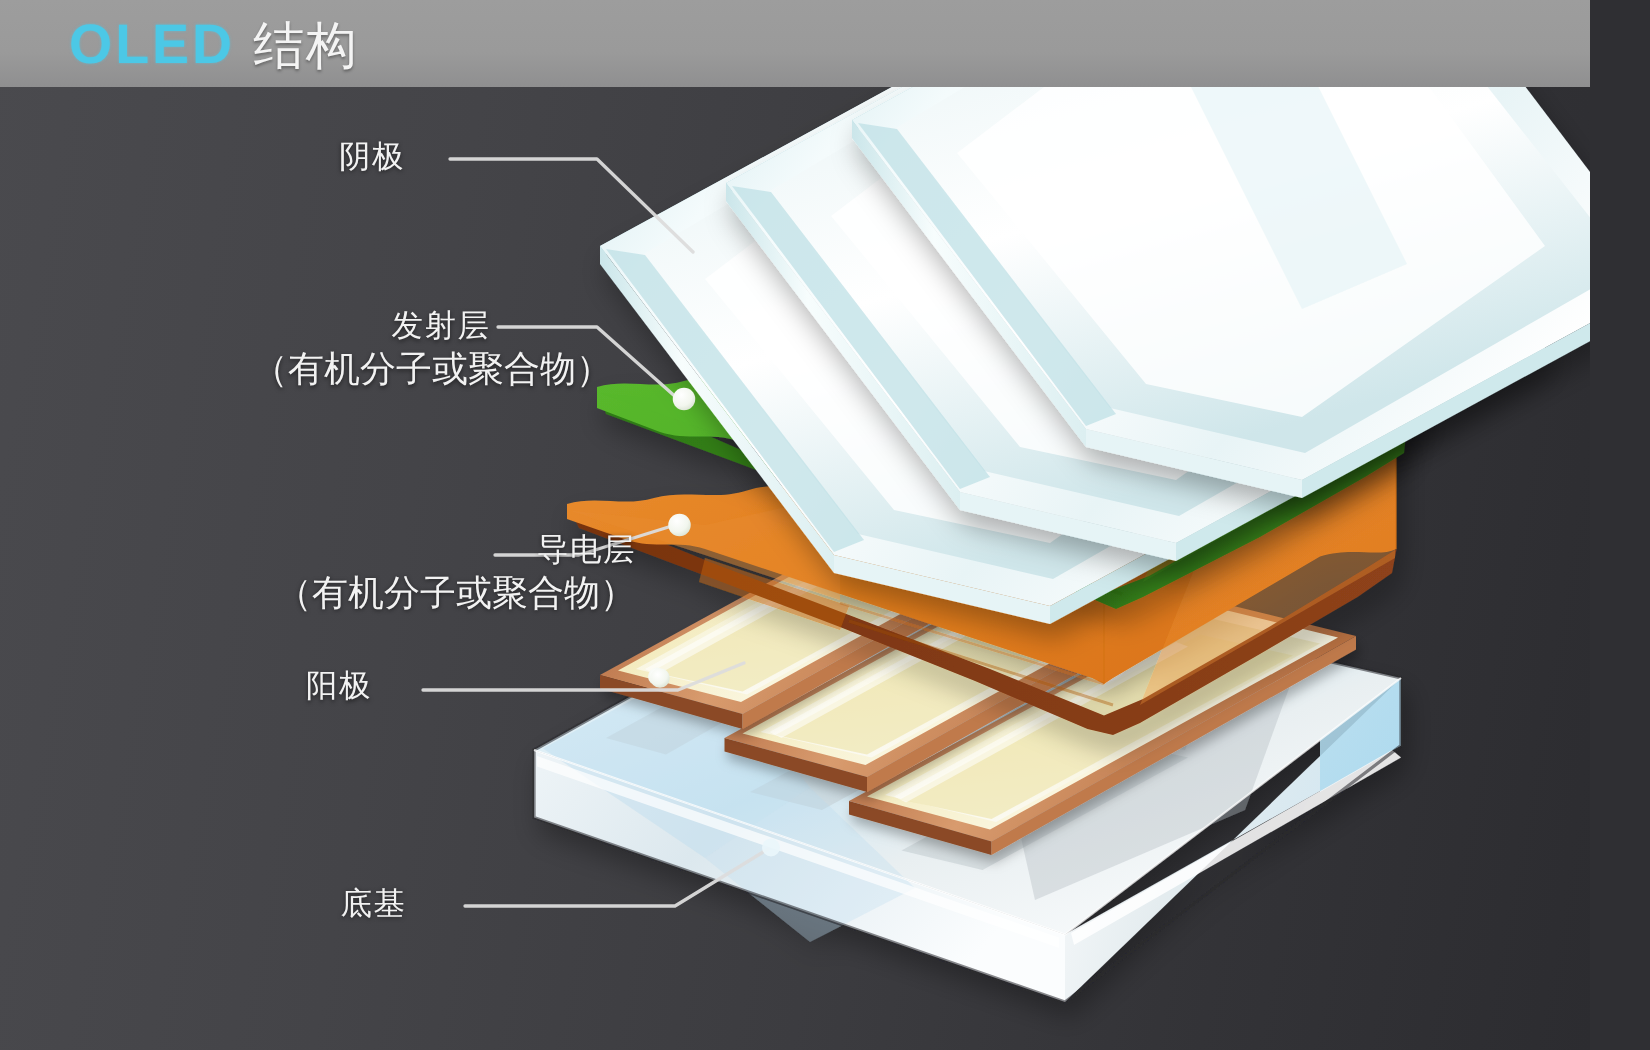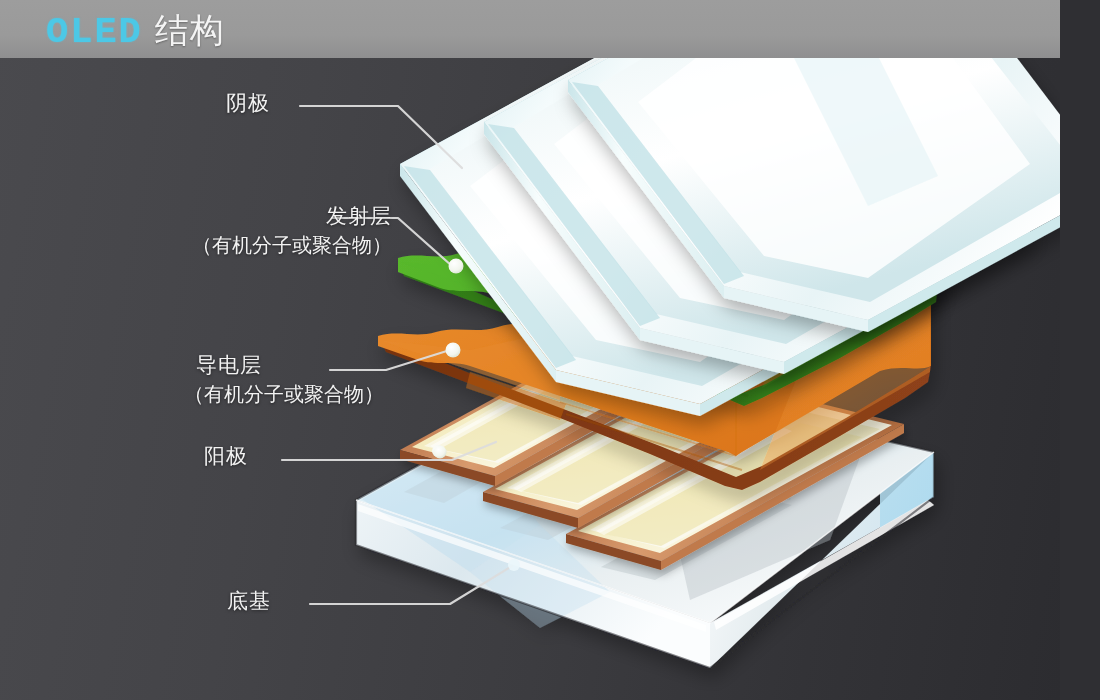"OLED 结构" #stage { font-family: Liberation Mono, monospace -> Liberation Sans, sans-serif }
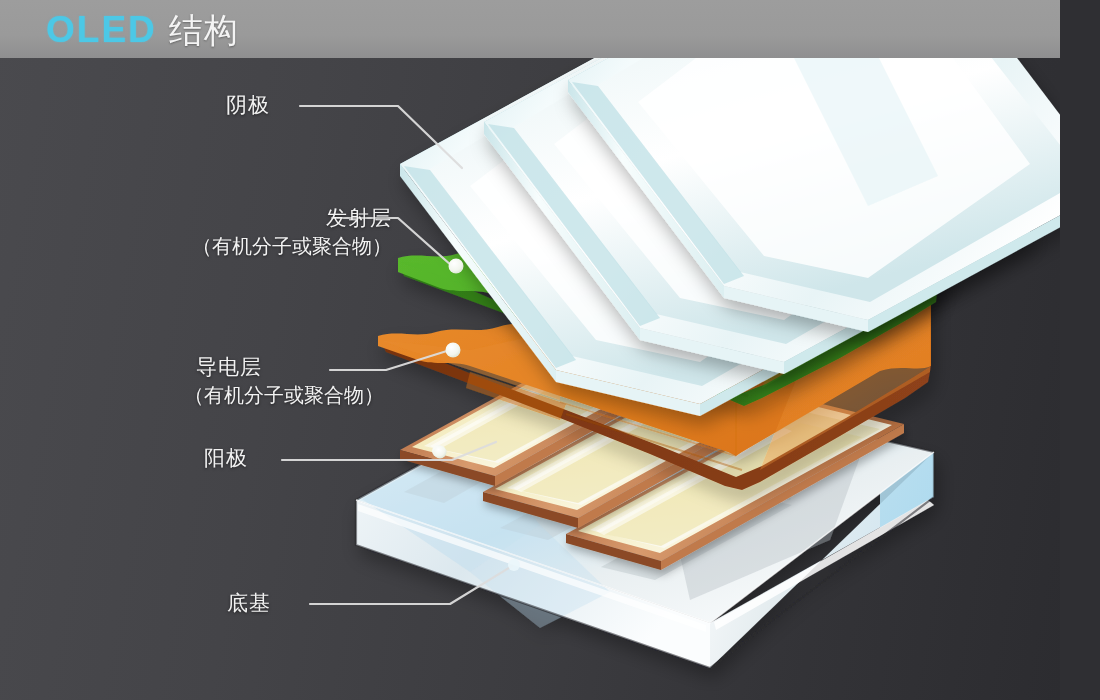"发射层" #label-emissive { left: 204px -> 180px; text-align: right -> center }
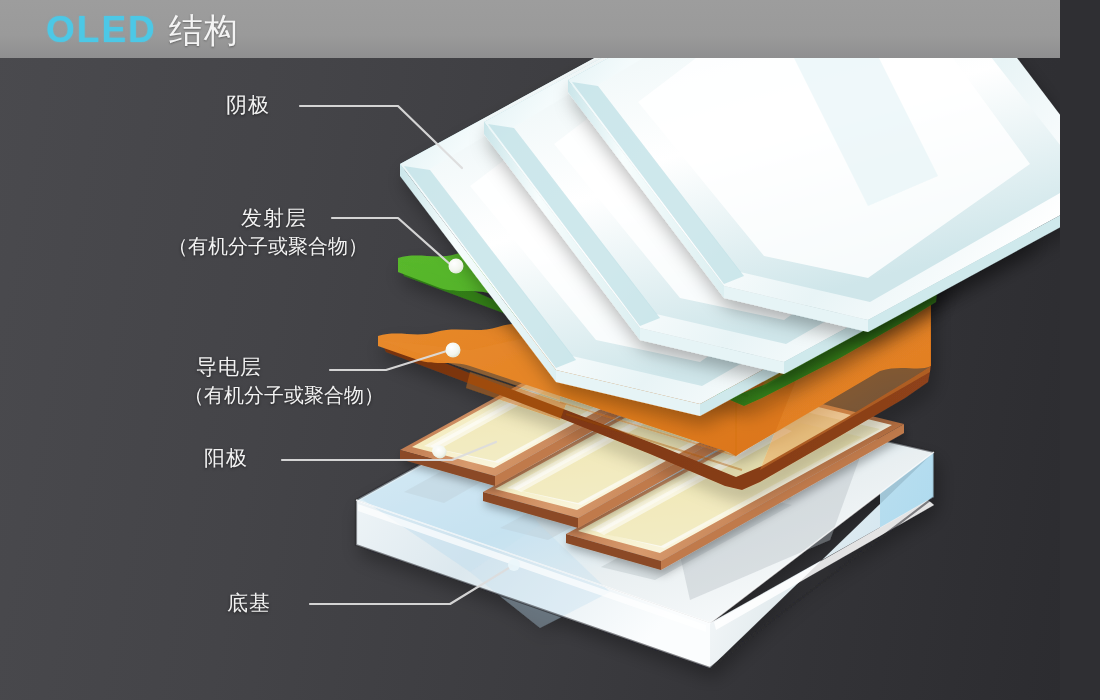"（有机分子或聚合物）" .label .sub { font-size: 20px -> 24px }
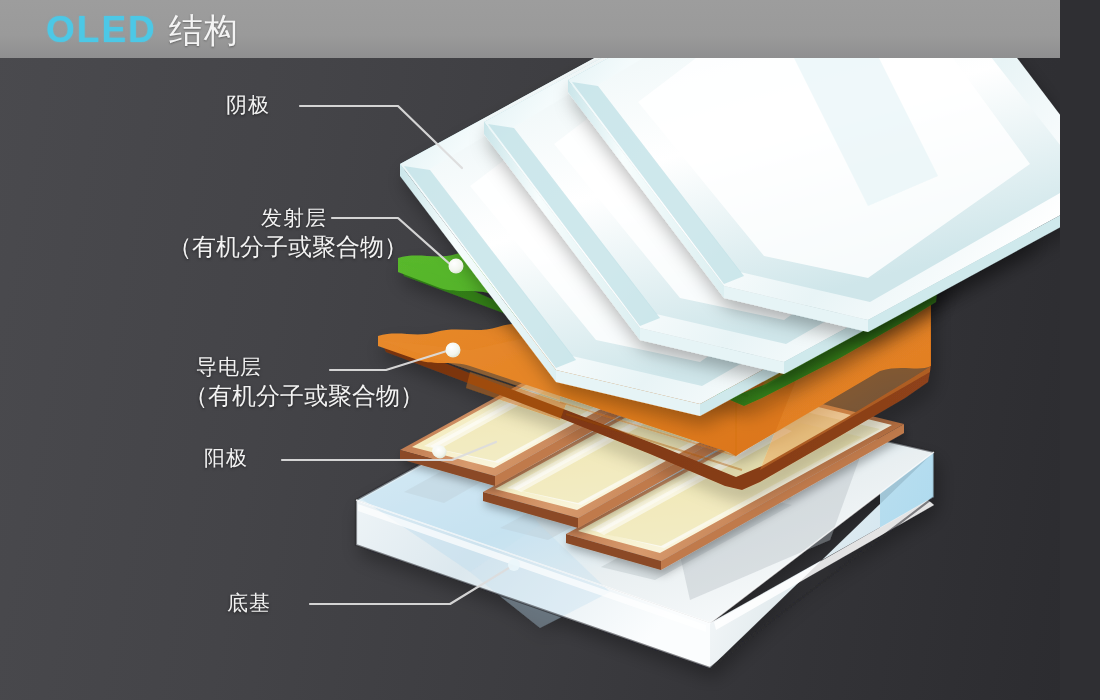"导电层" #label-conductive { text-align: left -> right }
